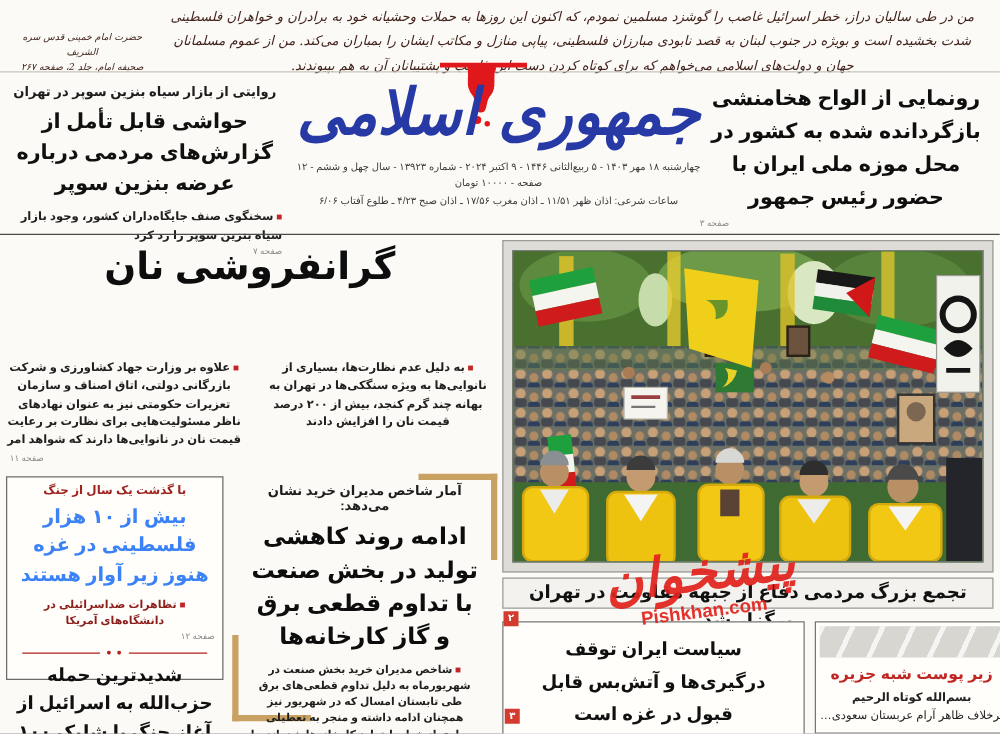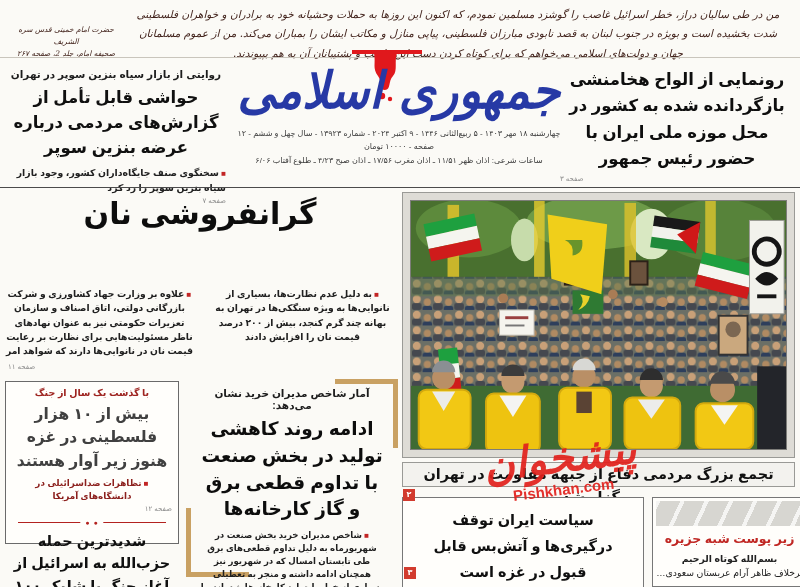"بیش از ۱۰ هزار فلسطینی" .war-box h3 { color: #404040 -> #3b82f6 }
